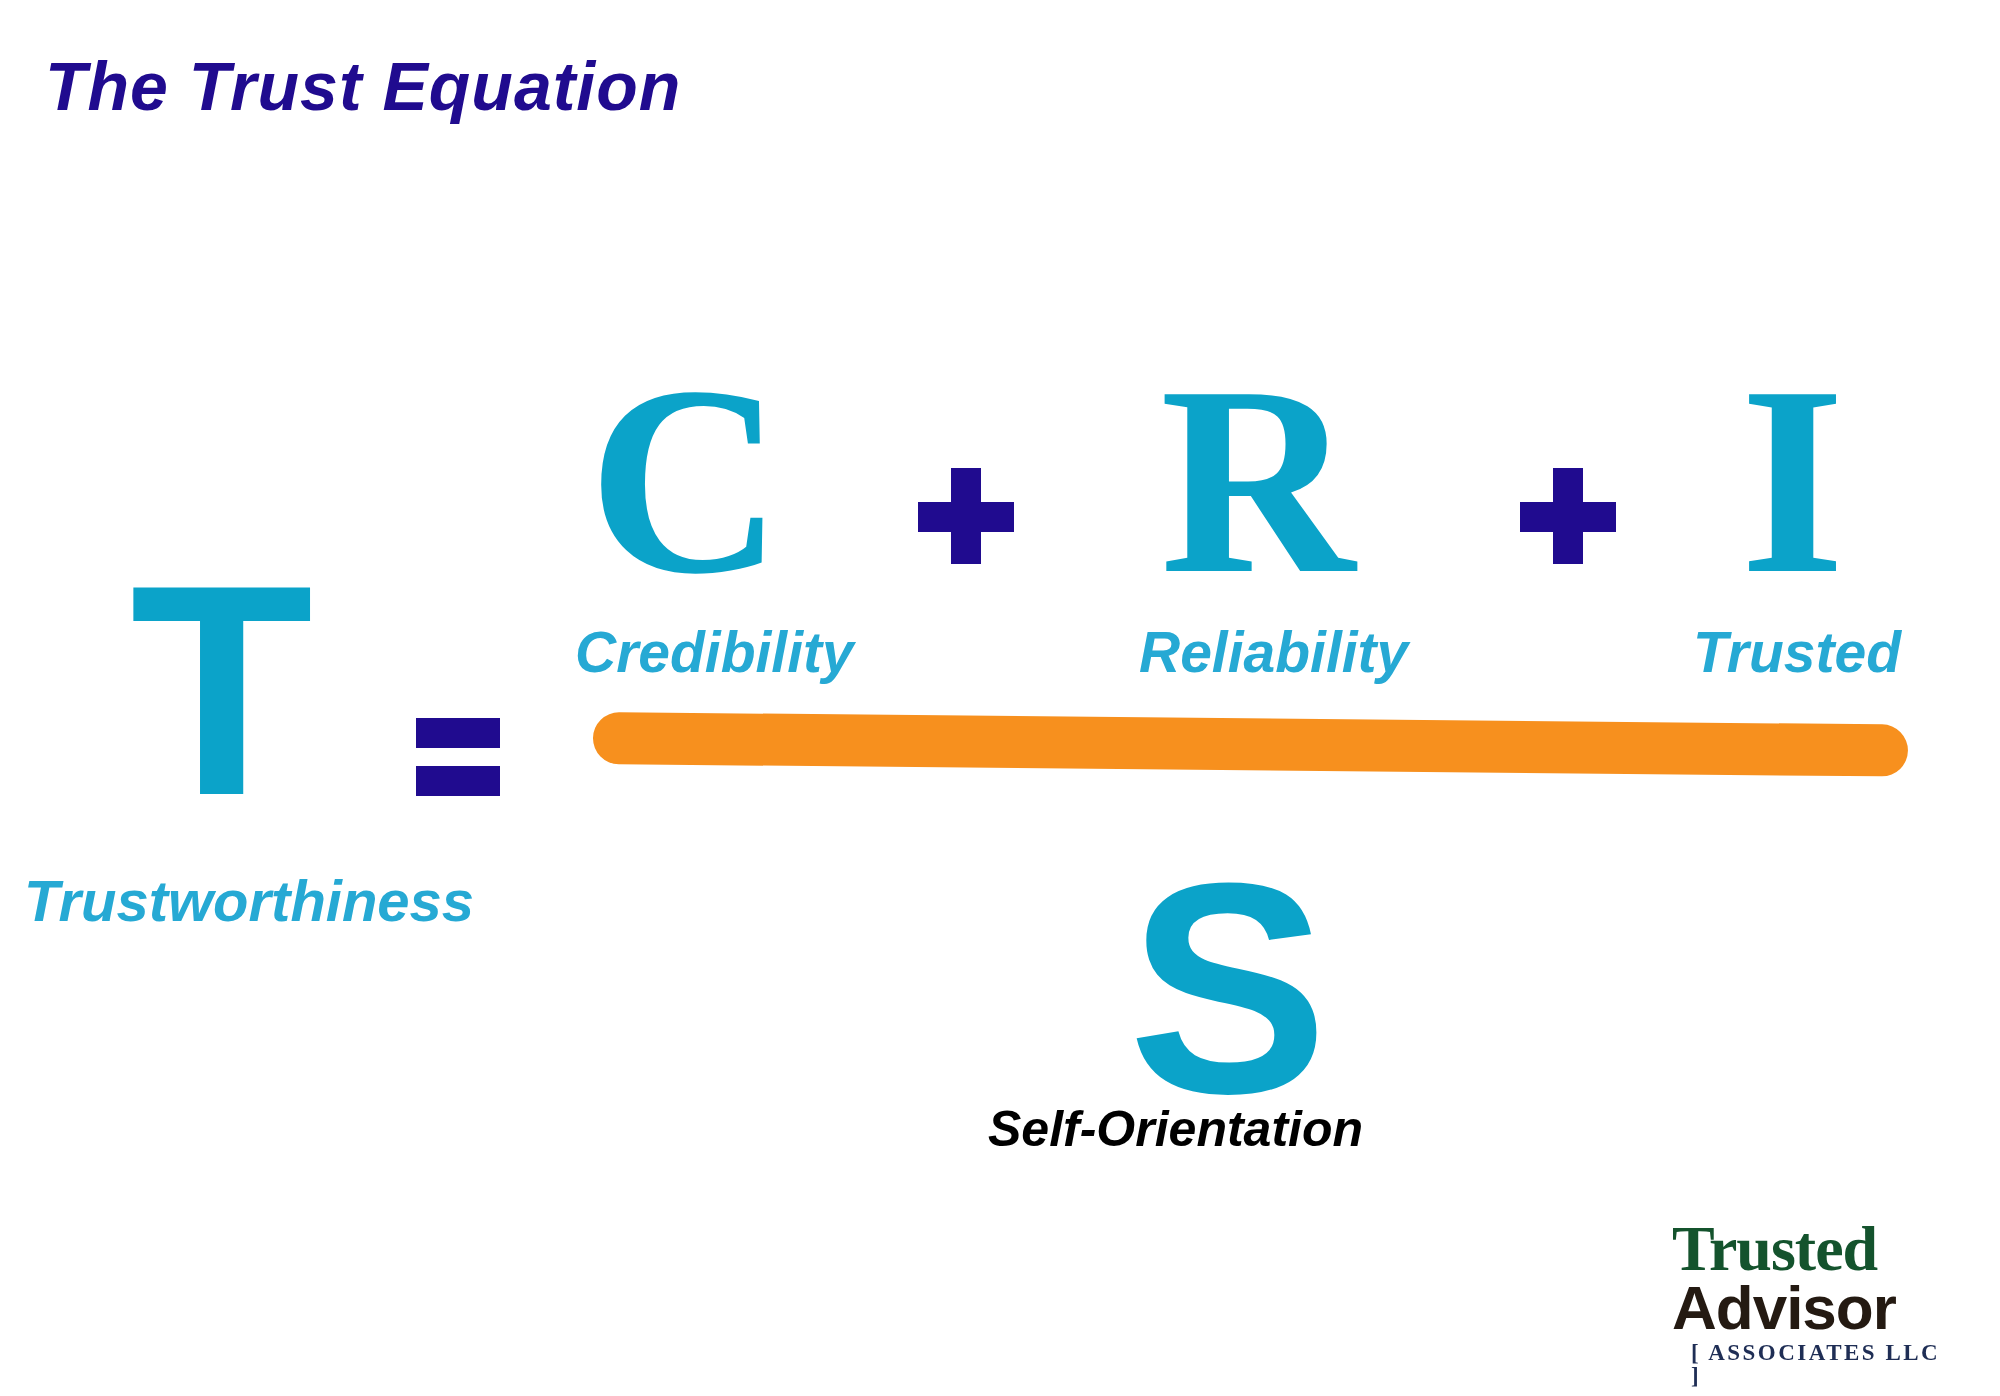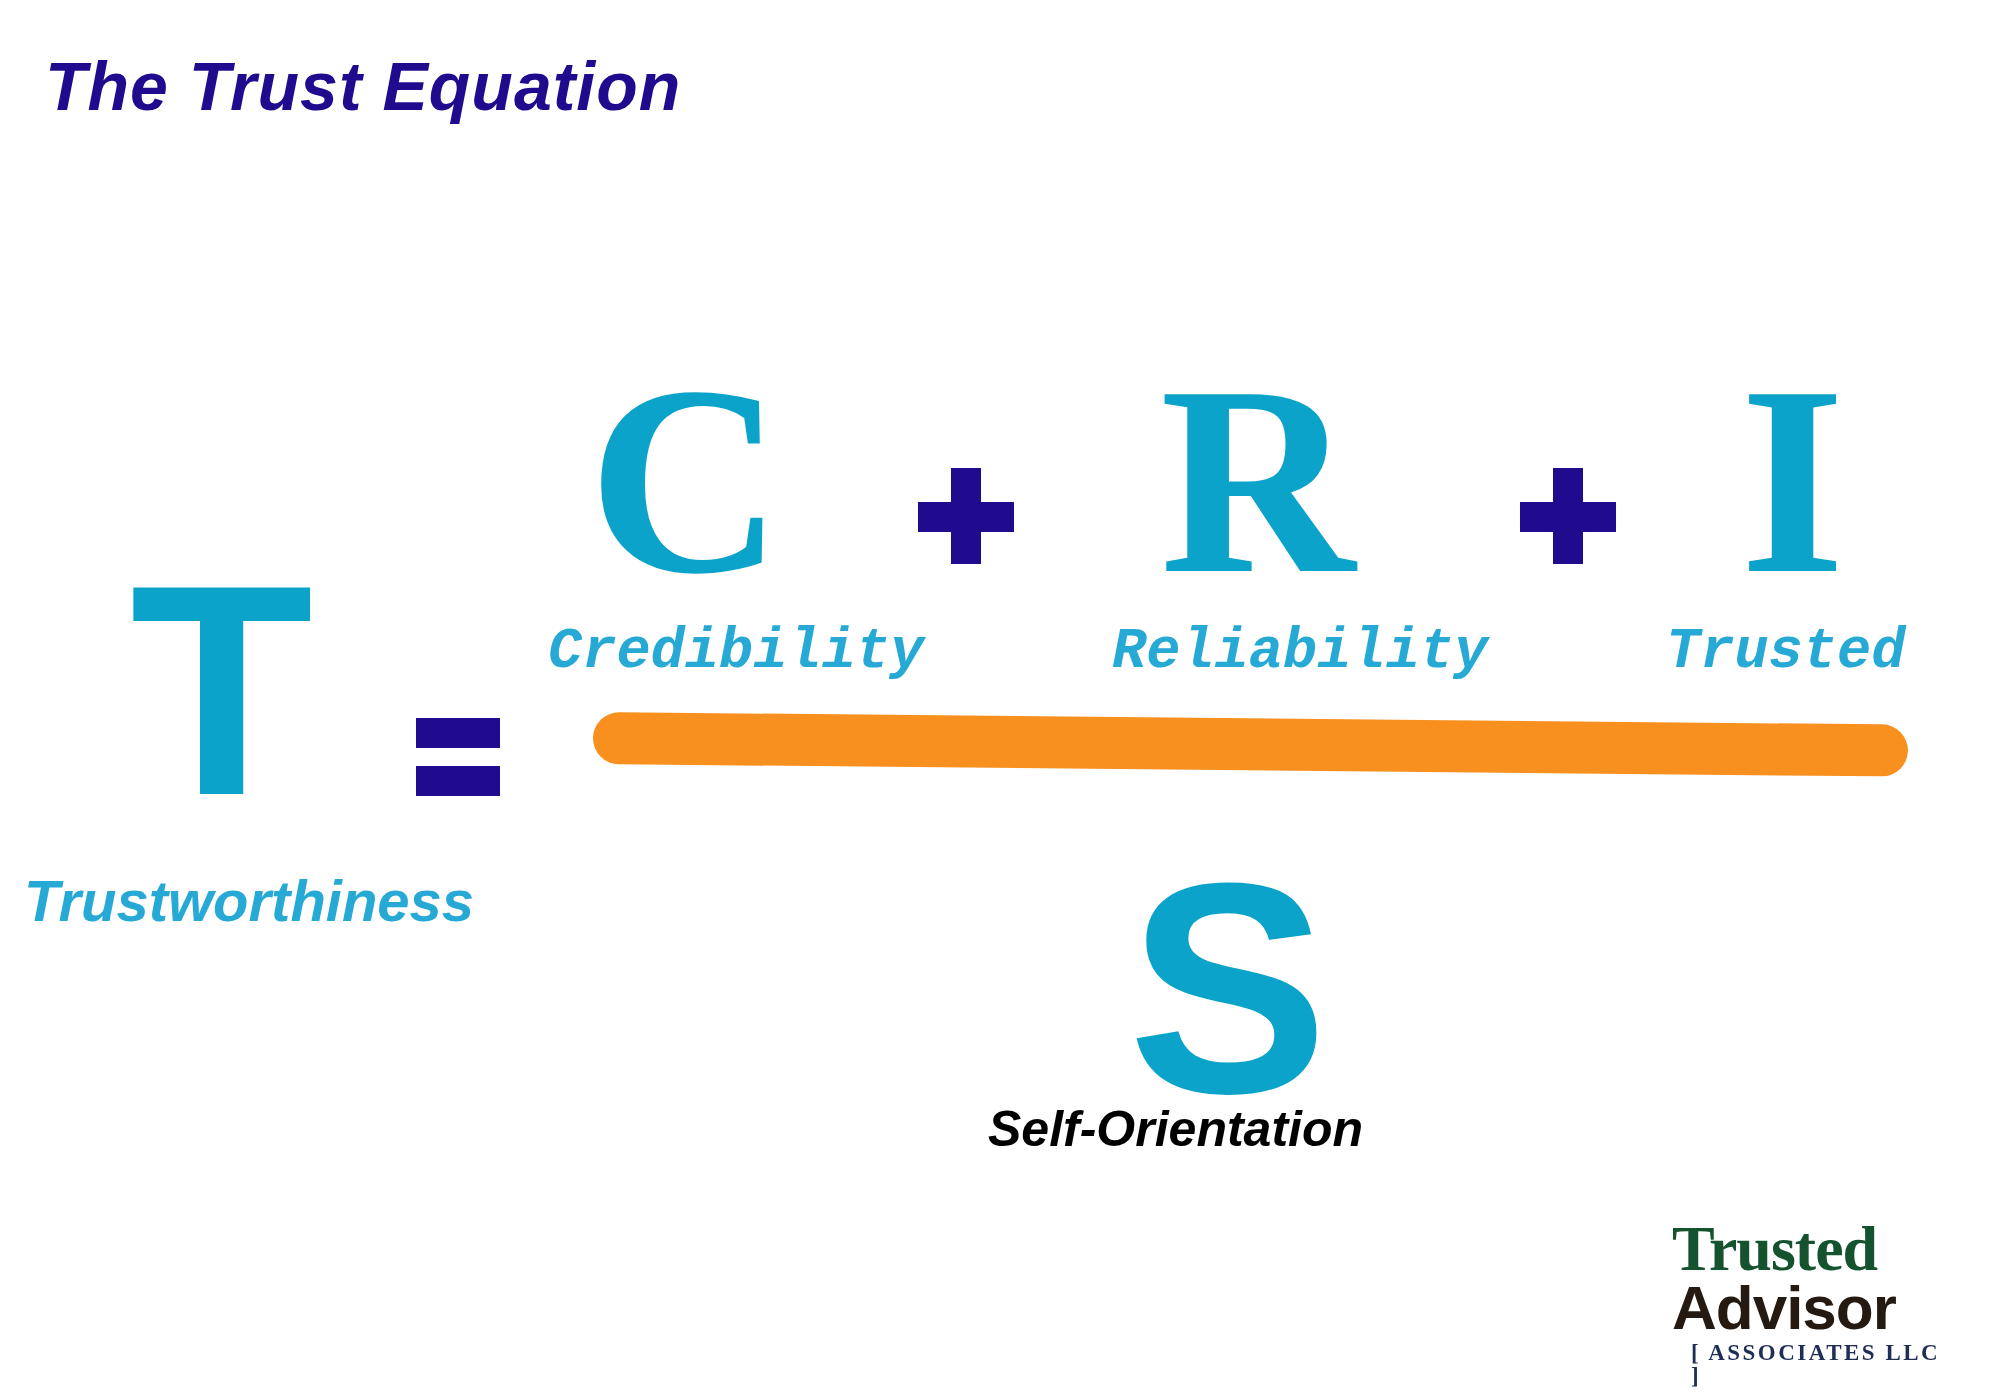"Credibility" .sub-label { font-family: Liberation Mono, monospace -> Liberation Sans, sans-serif; margin-left: none -> 27px }
